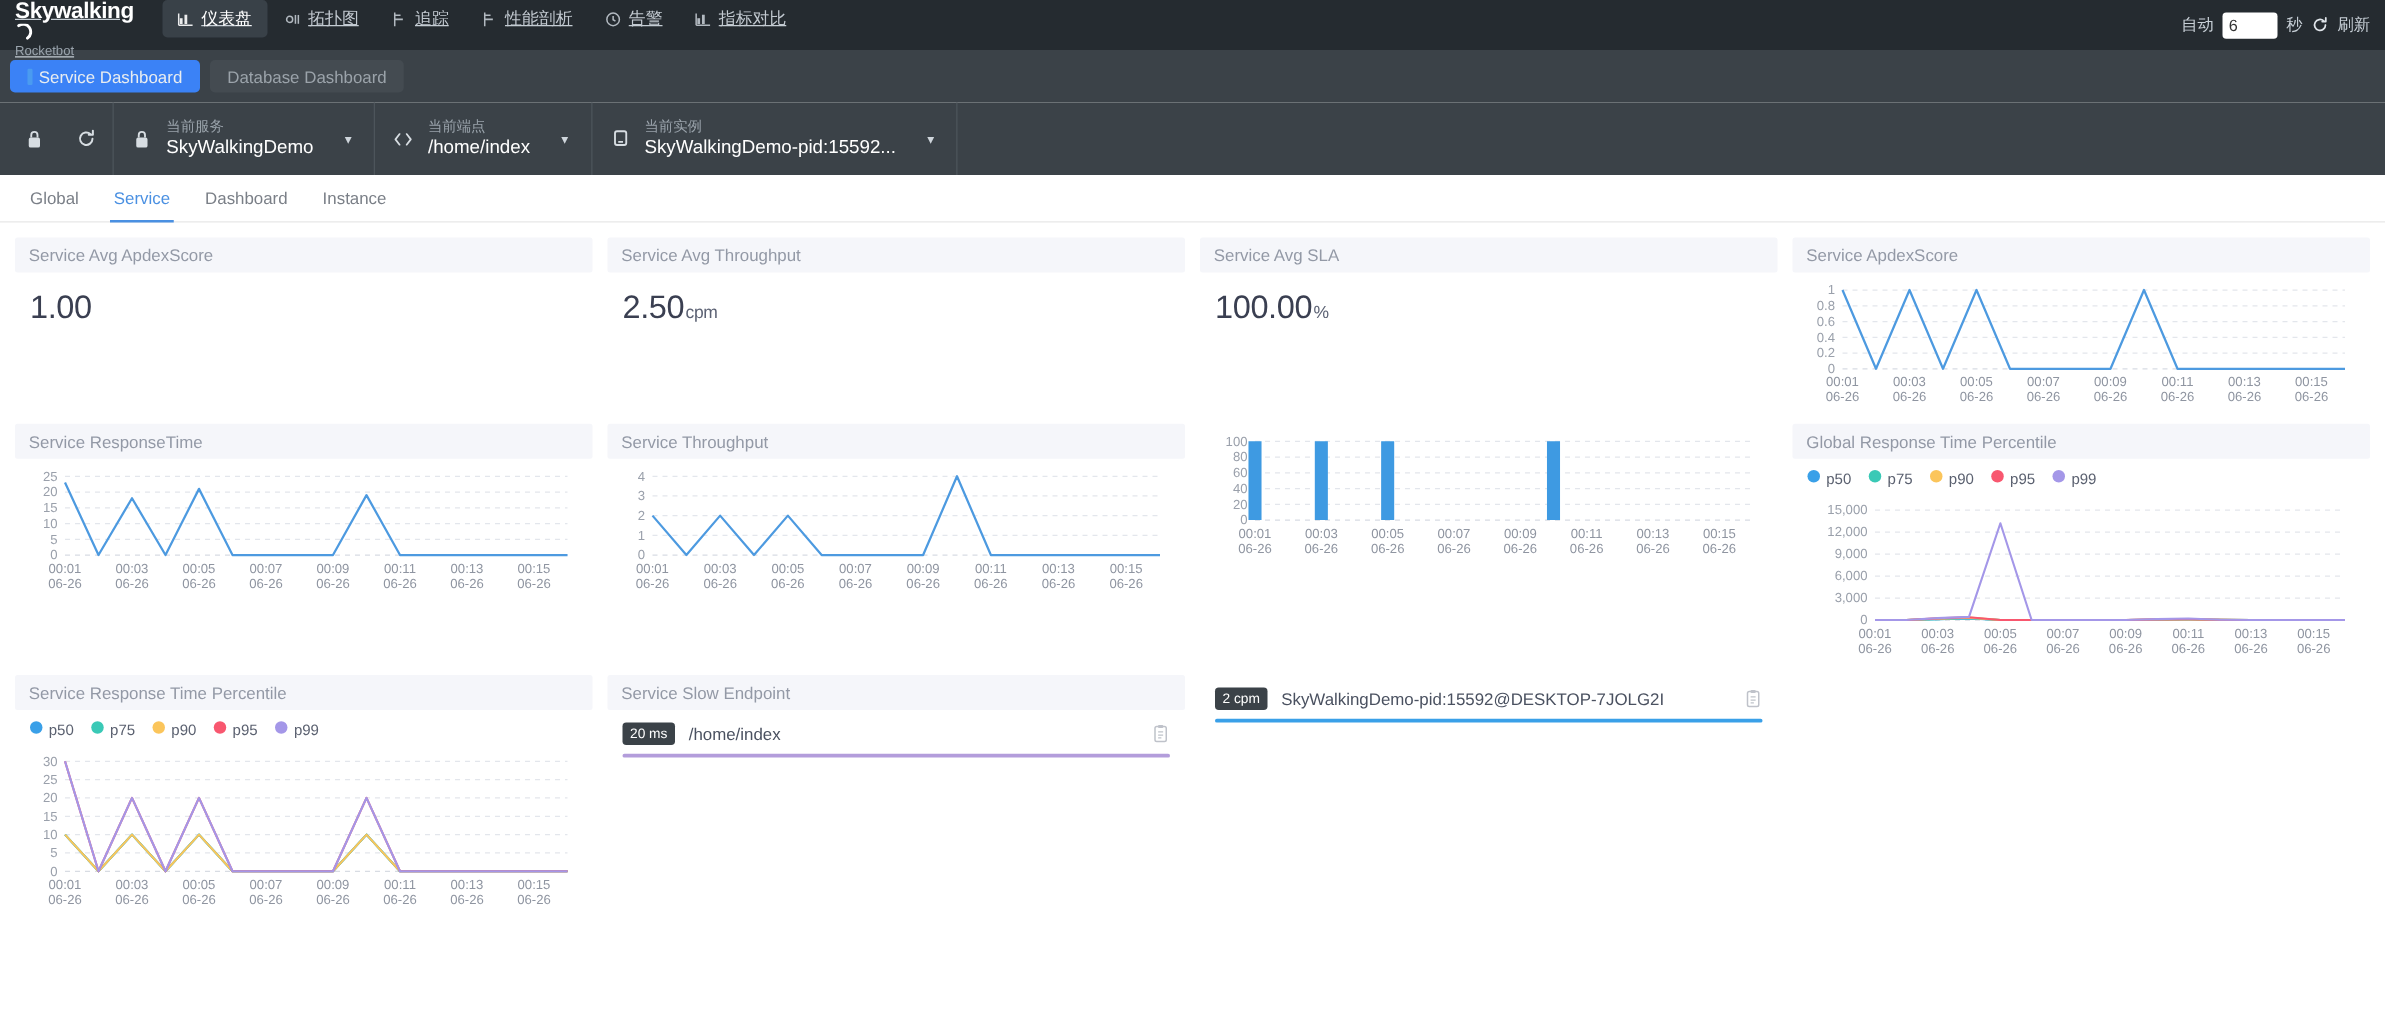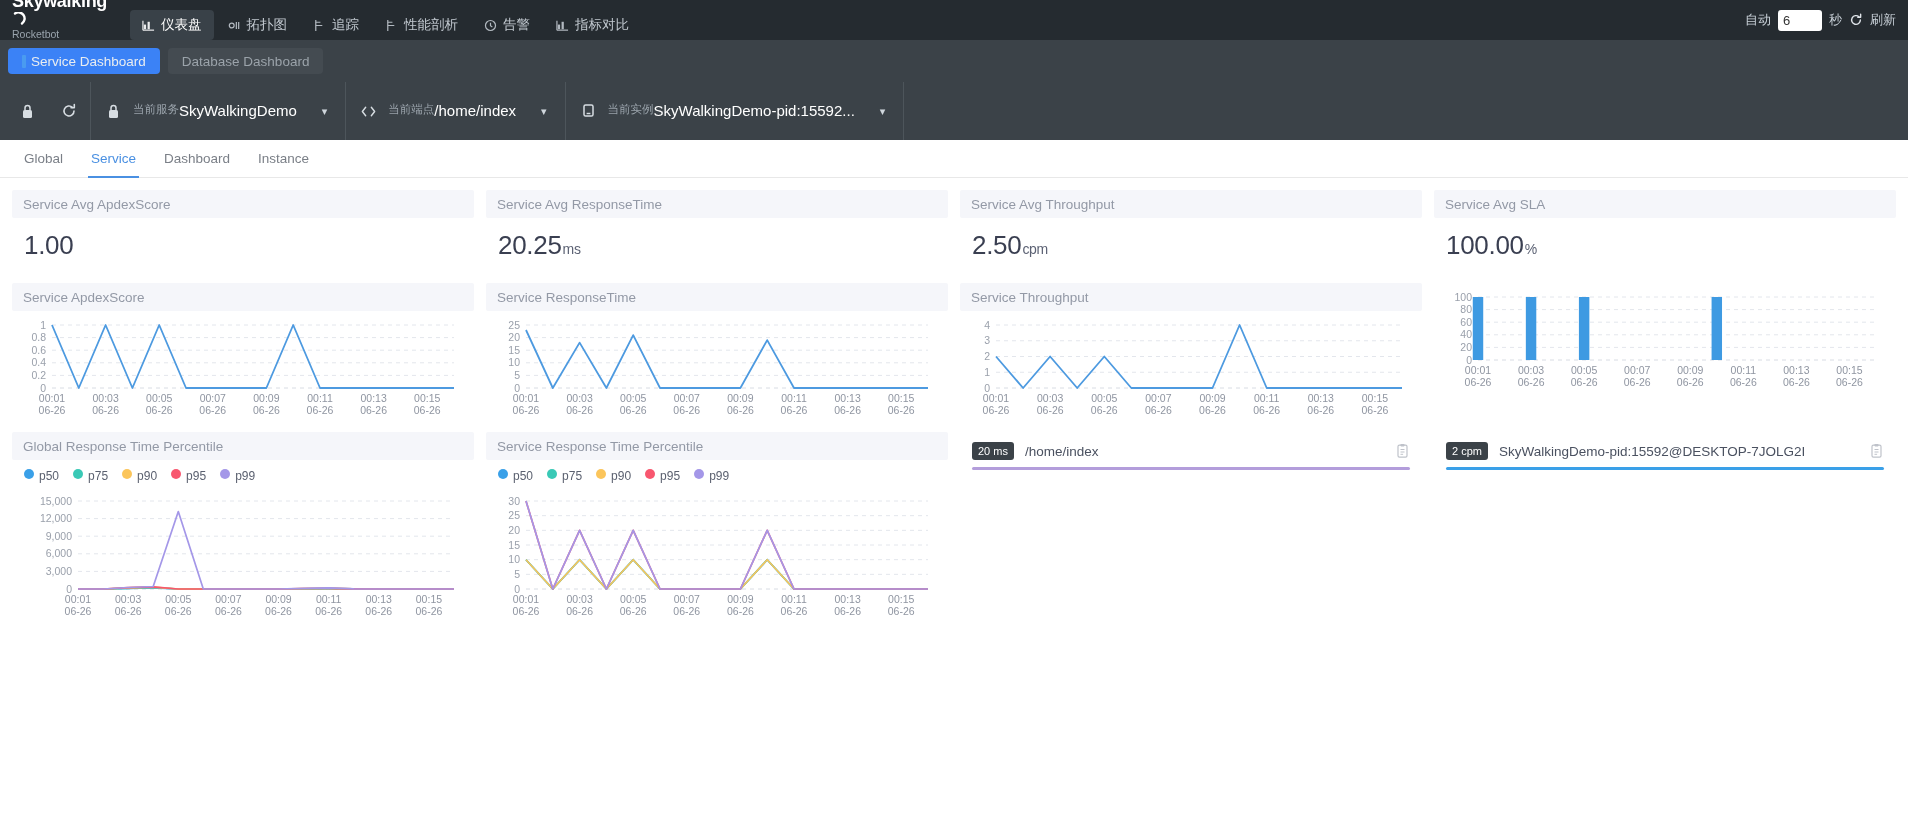"Skywalking" .topbar { align-items: flex-end -> flex-start; text-decoration: none -> underline }
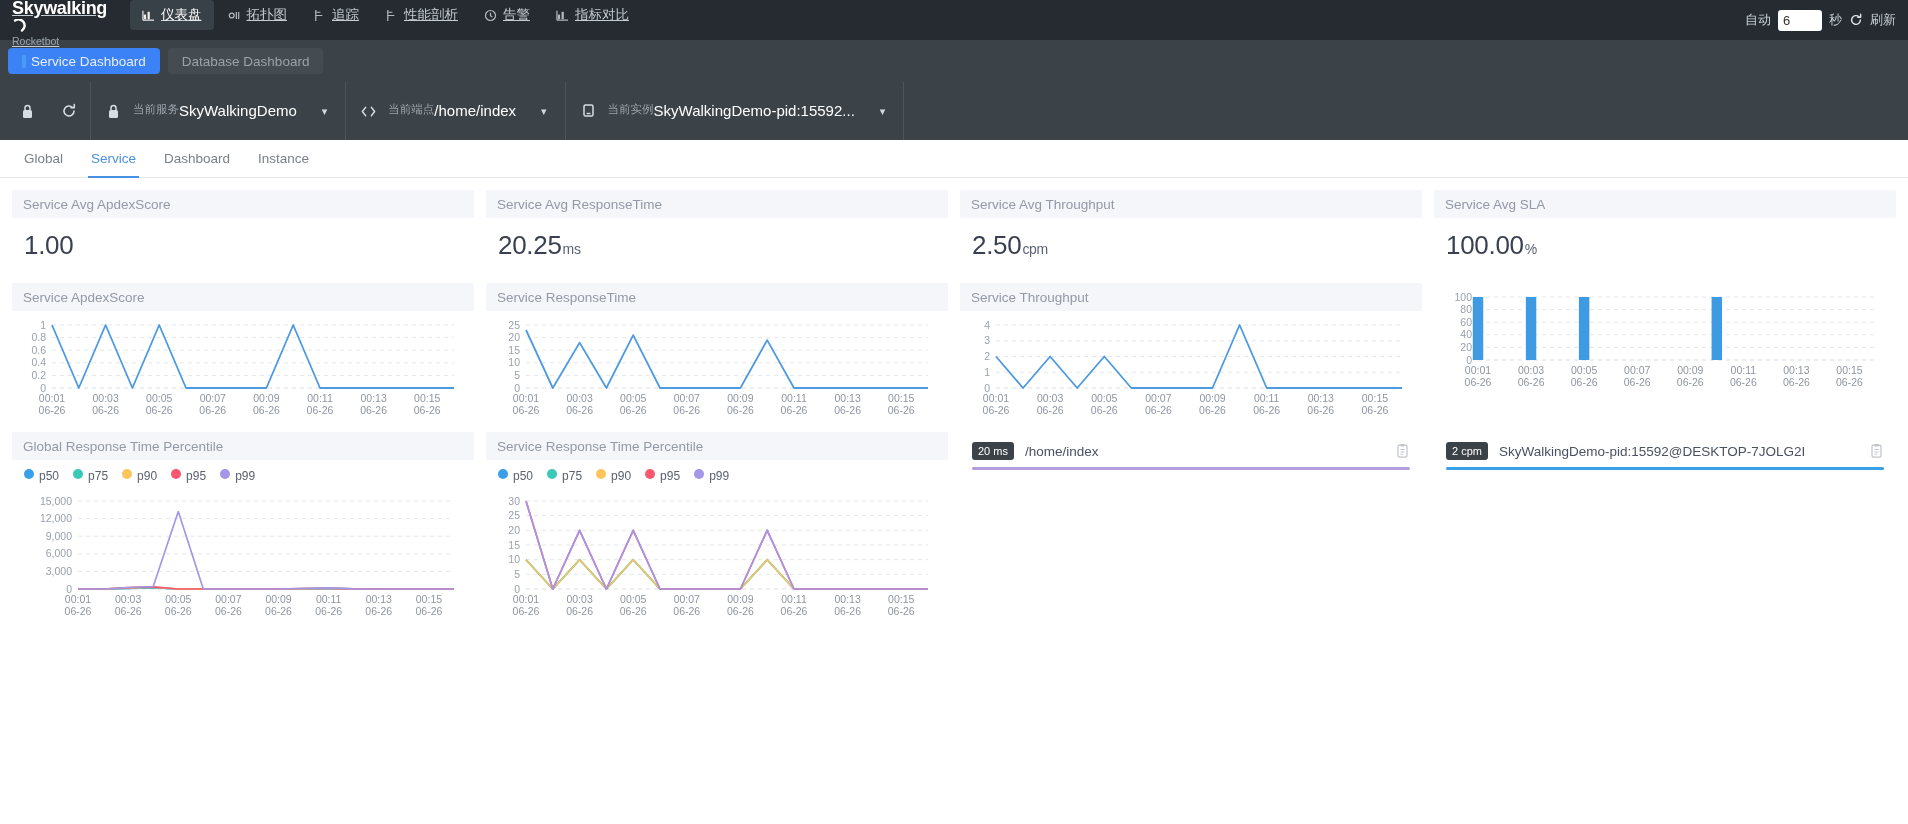"当前服务" .seltexts { flex-direction: row -> column }
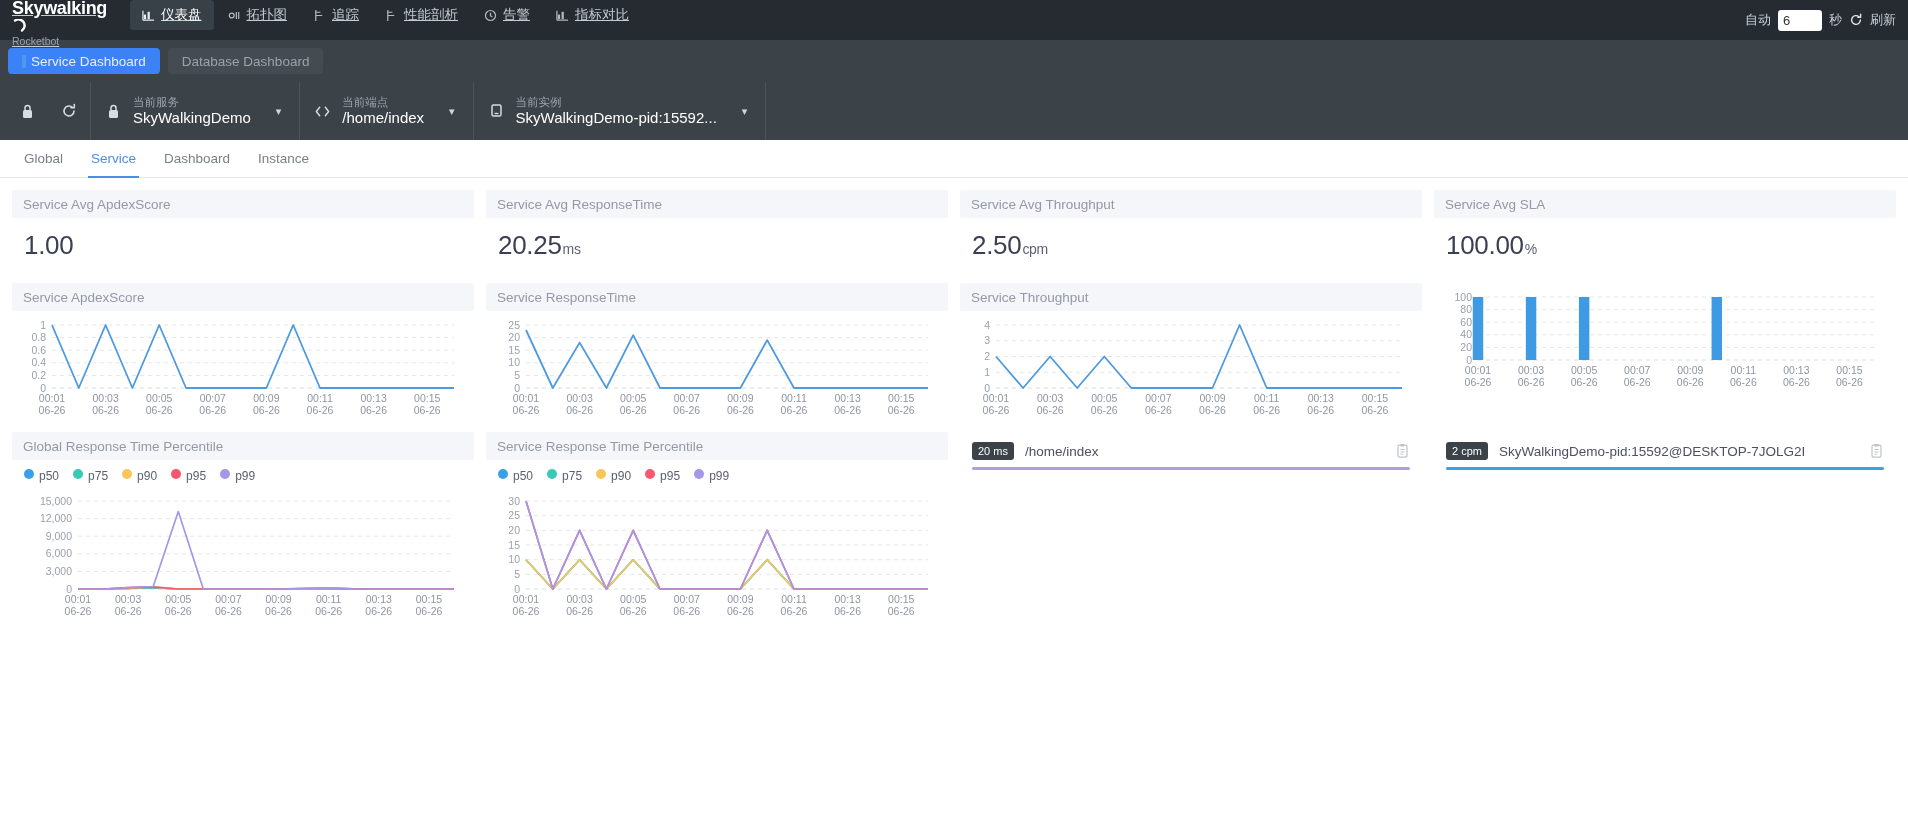"Service Avg ResponseTime" div.cell { html: <div> <div>Service Avg ResponseTime</div> <div><span>20.25</span><span>ms</span></div> </div> -> none }
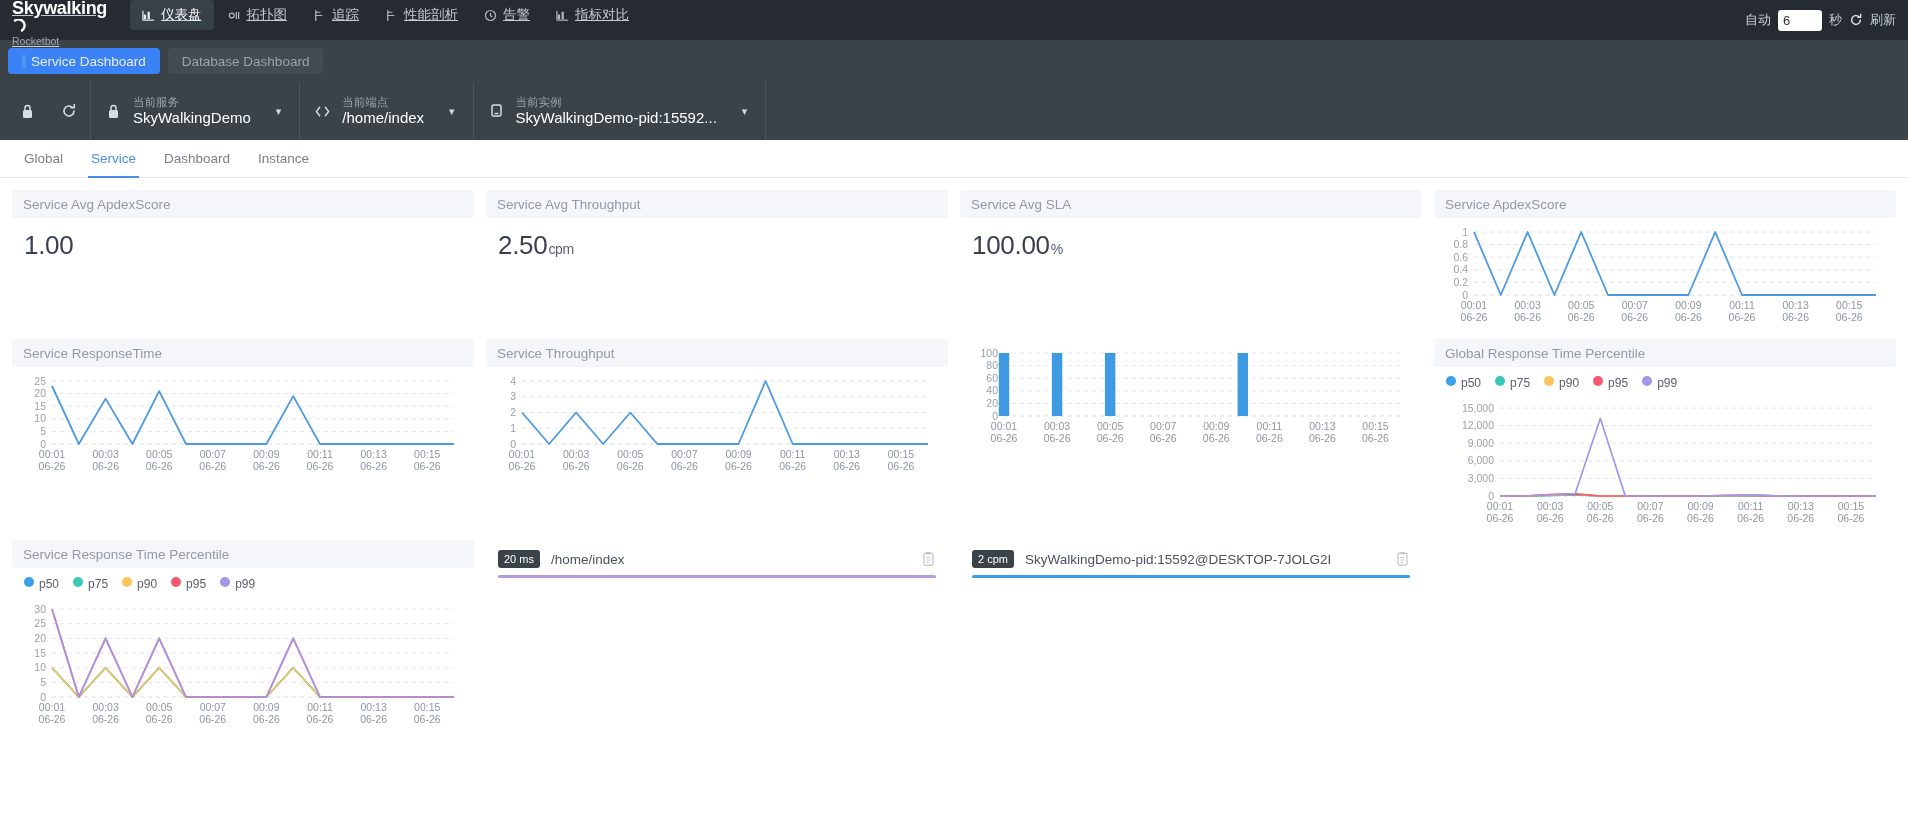"Service Slow Endpoint" div.panel-hd { html: none -> <div>Service Slow Endpoint</div> }
